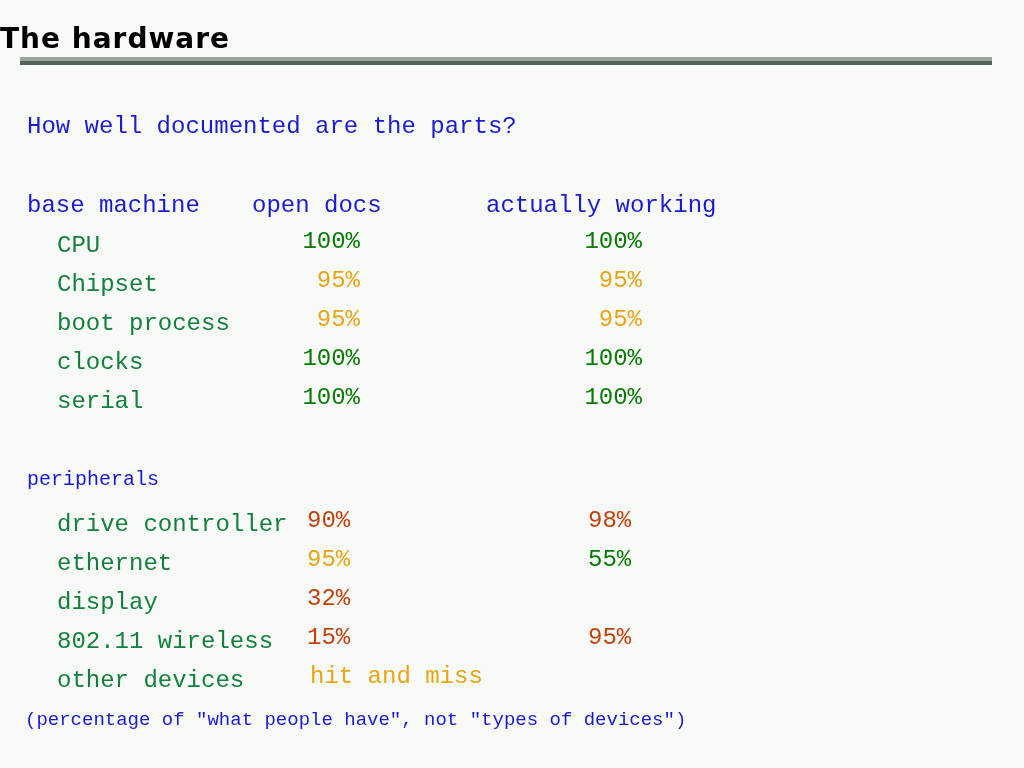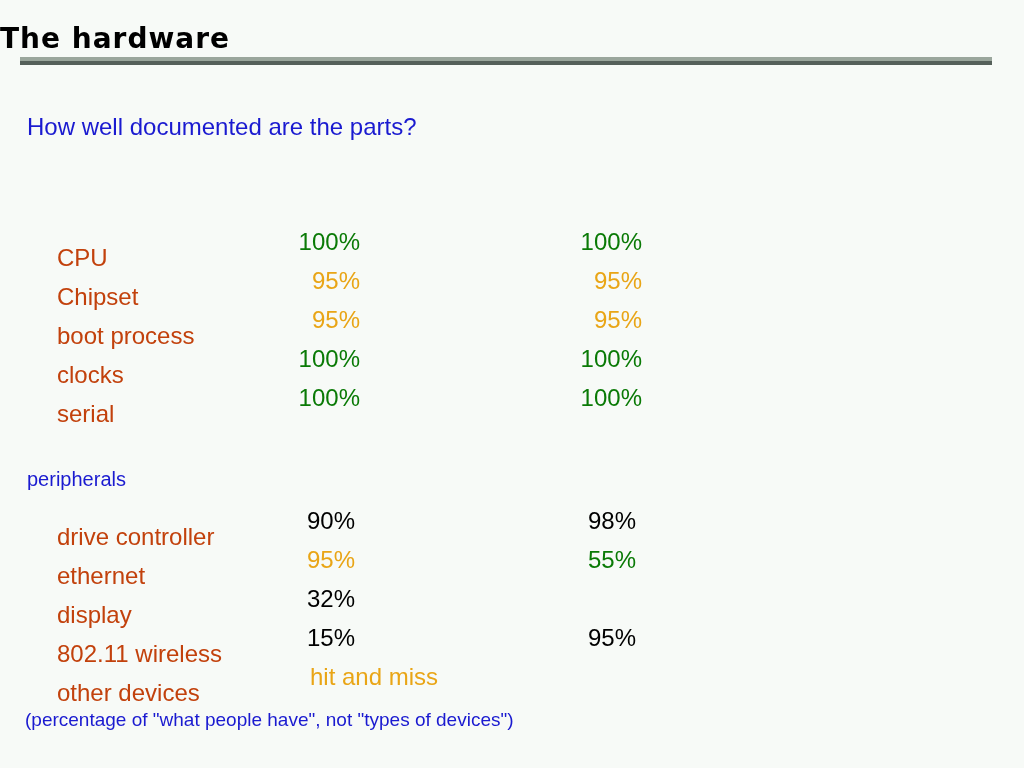"How well documented are the" .slide-body { font-family: Liberation Sans, sans-serif -> Liberation Mono, monospace }
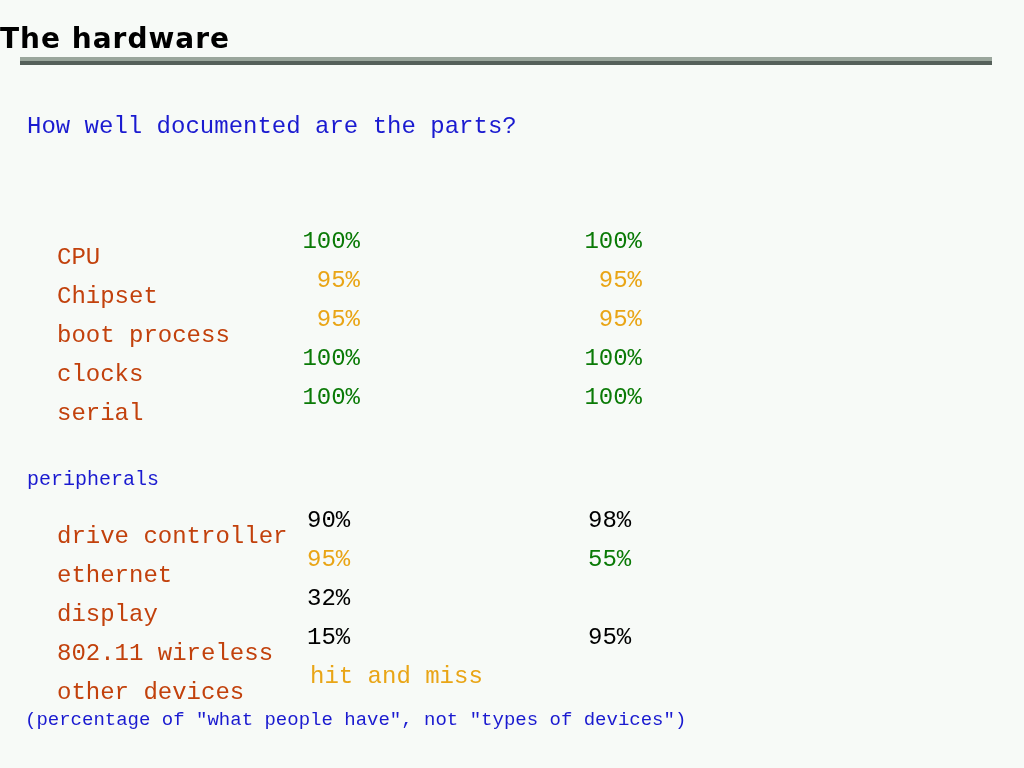"base machine" div.col-headers { html: none -> <div> <span>base machine</span> <span>open docs</span> <span>actually working</span> </div> }
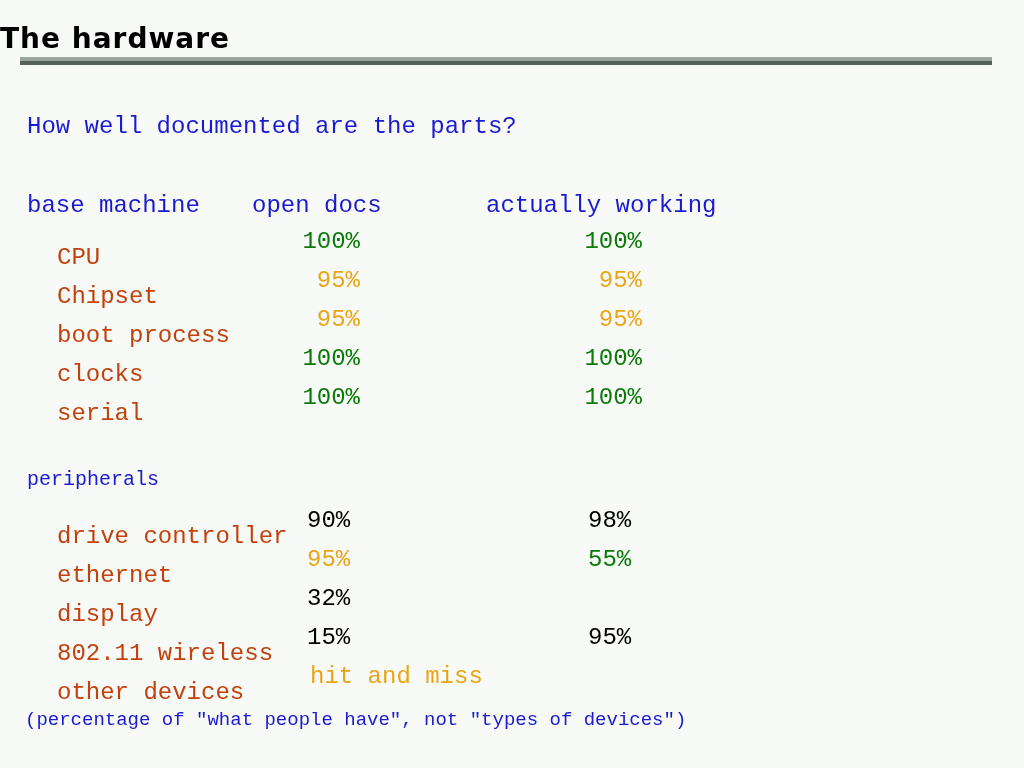"CPU" .row .cell-label { color: #c2410c -> #15803d; top: 16px -> 4px }
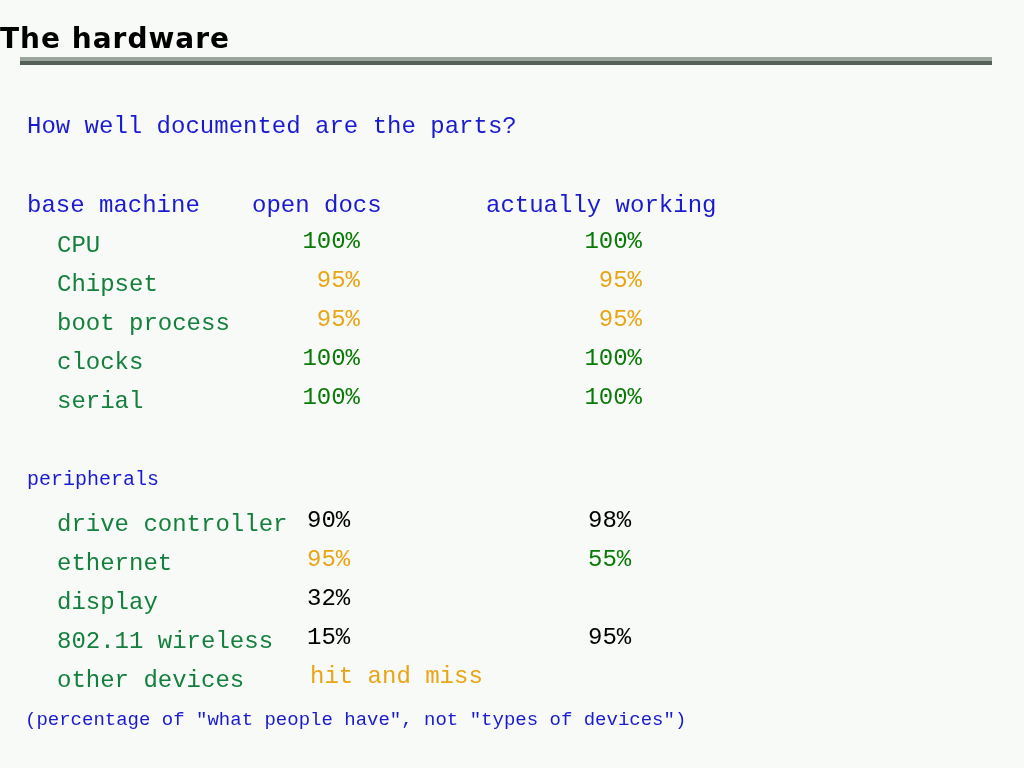"90%" .val-red { color: #000000 -> #c2410c }
